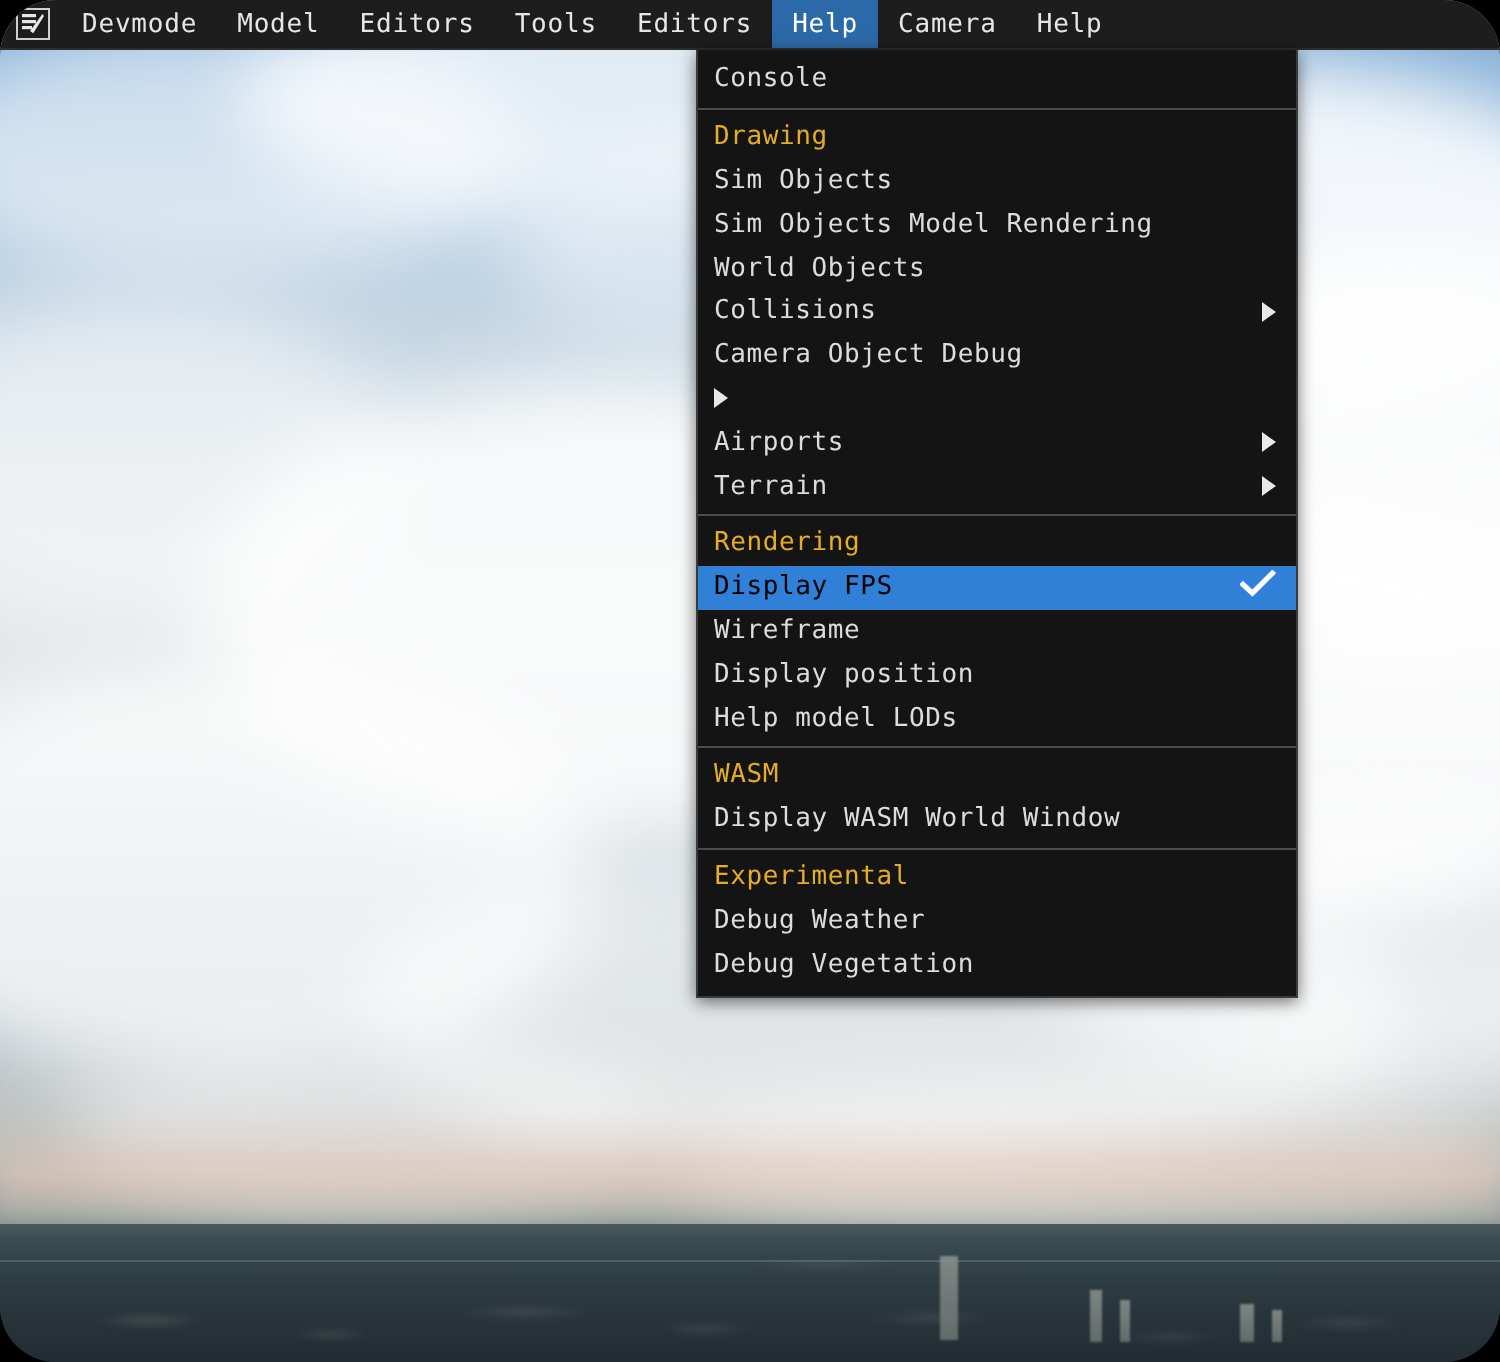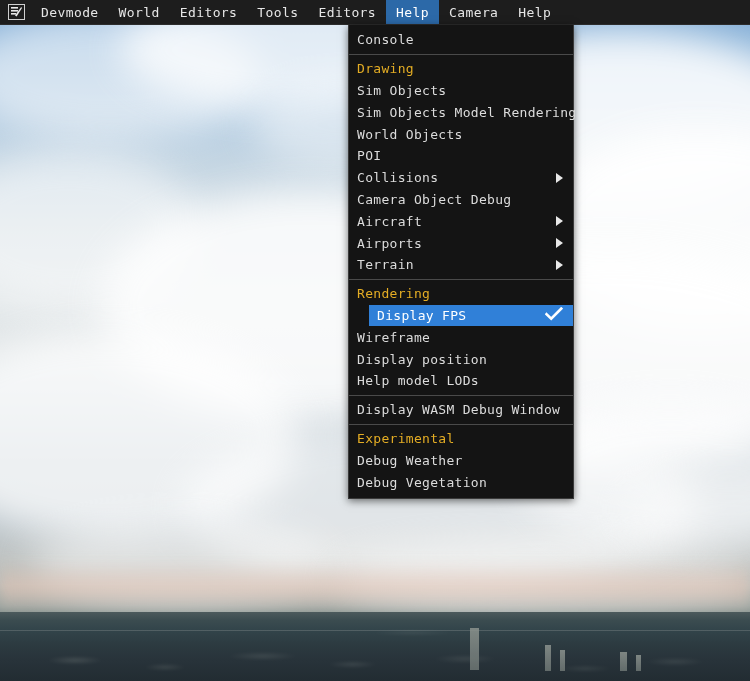"Devmode" #app { border-radius: none -> 28px }
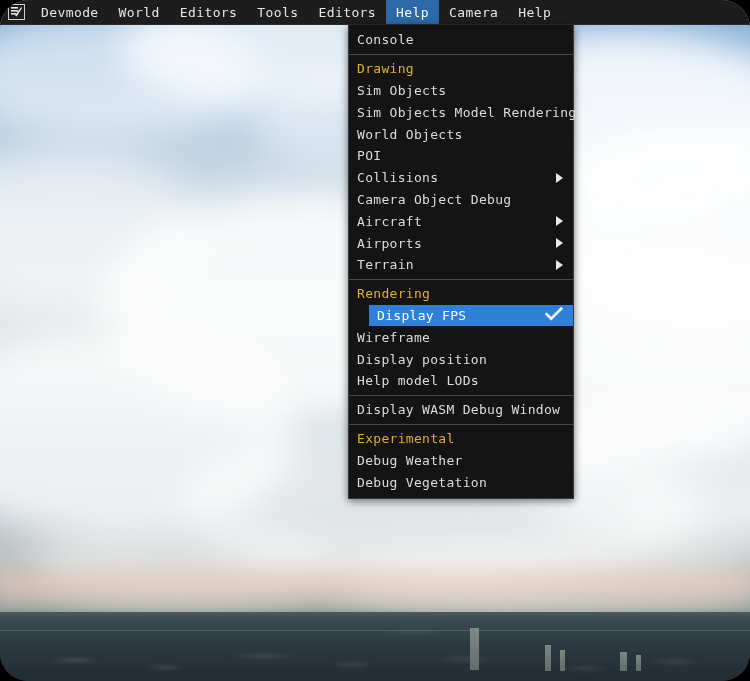"World" span { text: World -> Model }
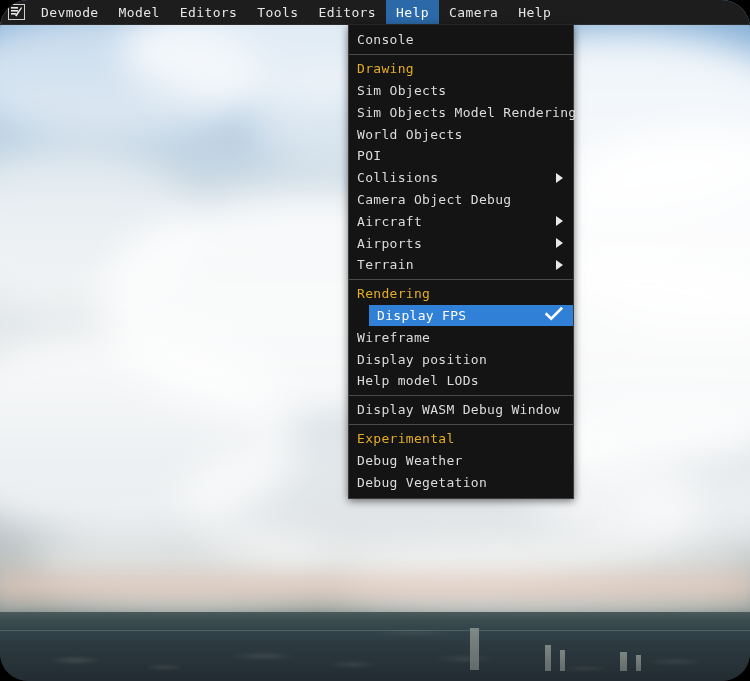"Console" .dropdown { width: 226px -> 301px }
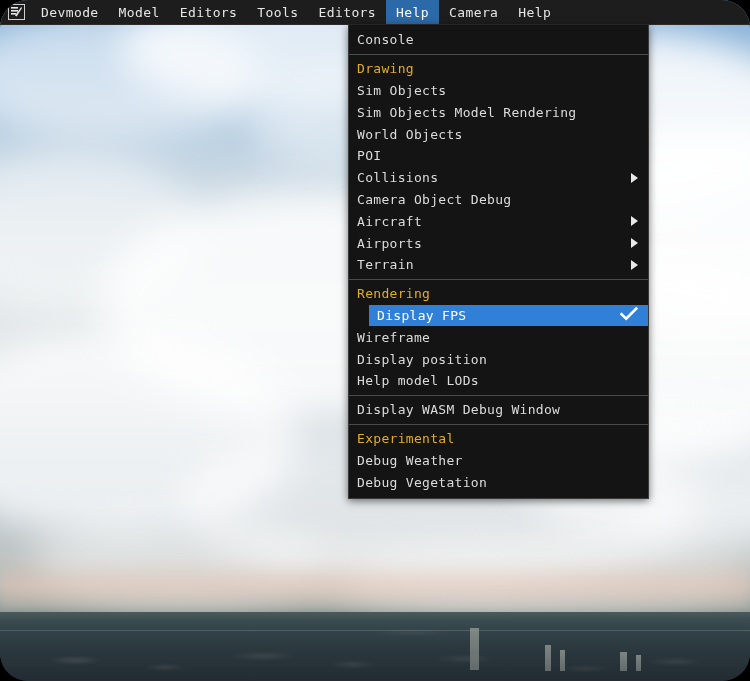"POI" div.mi { html: <div> <span>POI</span> </div> -> none }
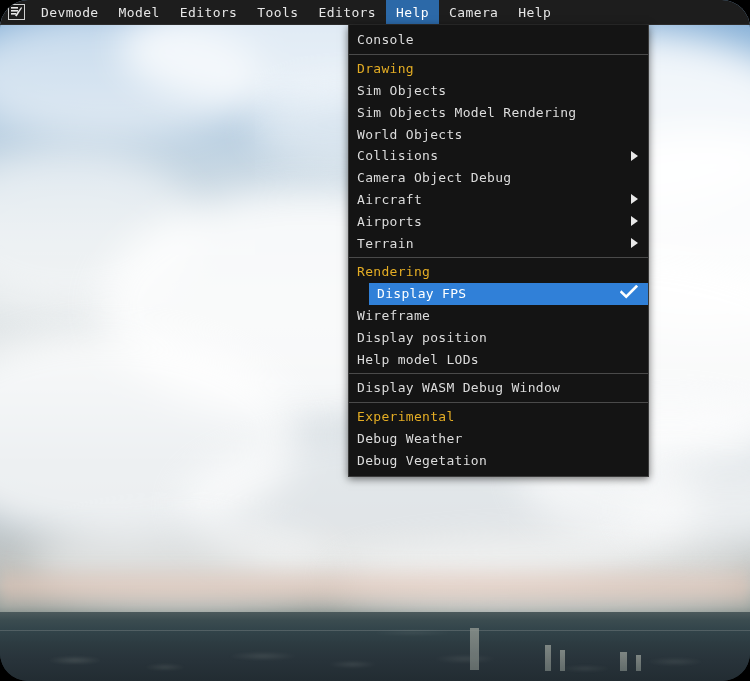"Aircraft" span.label { html: <span>Aircraft</span> -> none }
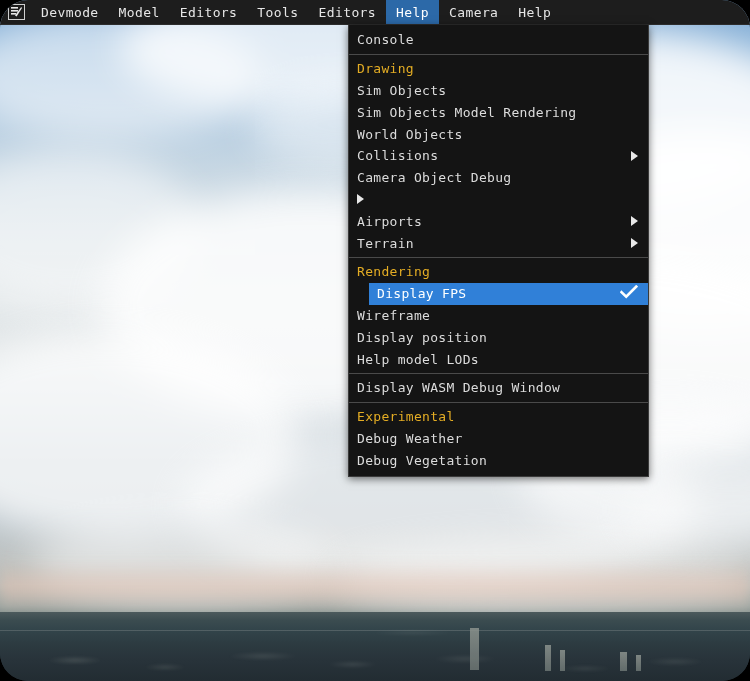"Display FPS" .mi.selected, .mi.selected:hover { color: #ffffff -> #000000; margin-left: 20px -> none }
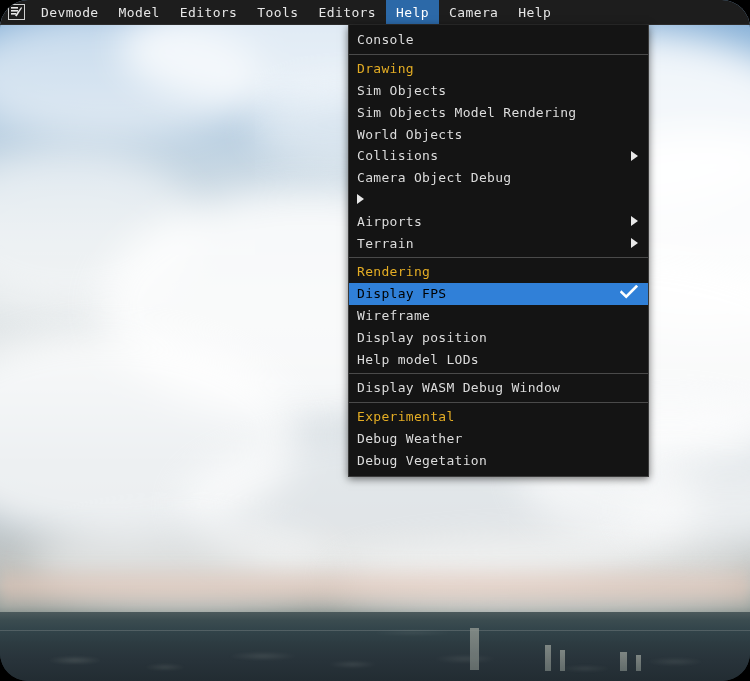"WASM" div.mi { html: none -> <div> <span>WASM</span> </div> }
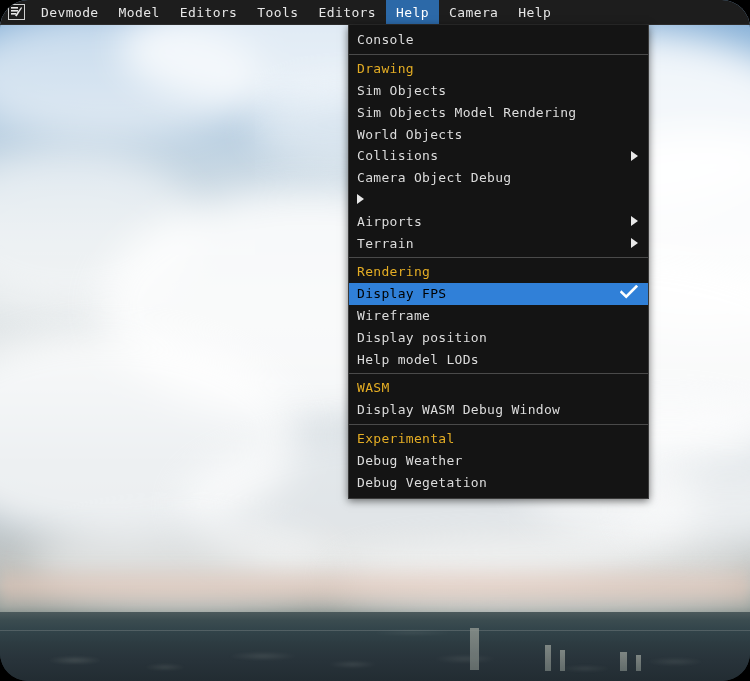"Display WASM Debug Window" span.label { text: Debug -> World }
